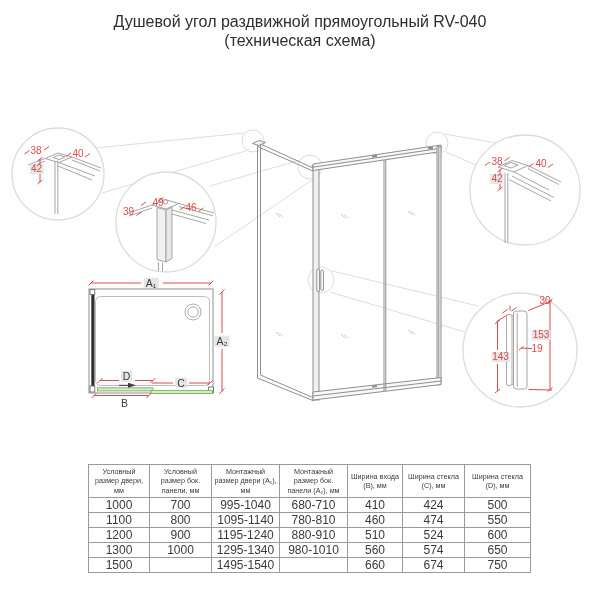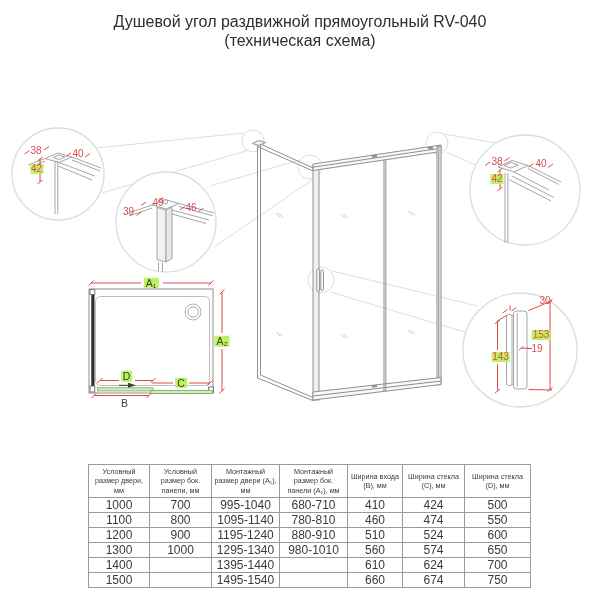"42" .lbl.bg { background: #bef264 -> #e5e5e5 }
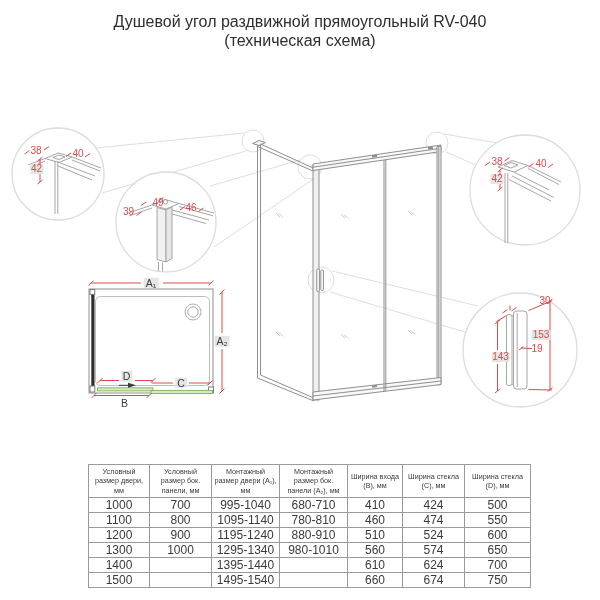"1400" tr { html: <tr> <td>1400</td> <td></td> <td>1395-1440</td> <td></td> <td>610</td> <td>624</td> <td>700</td> </tr> -> none }
